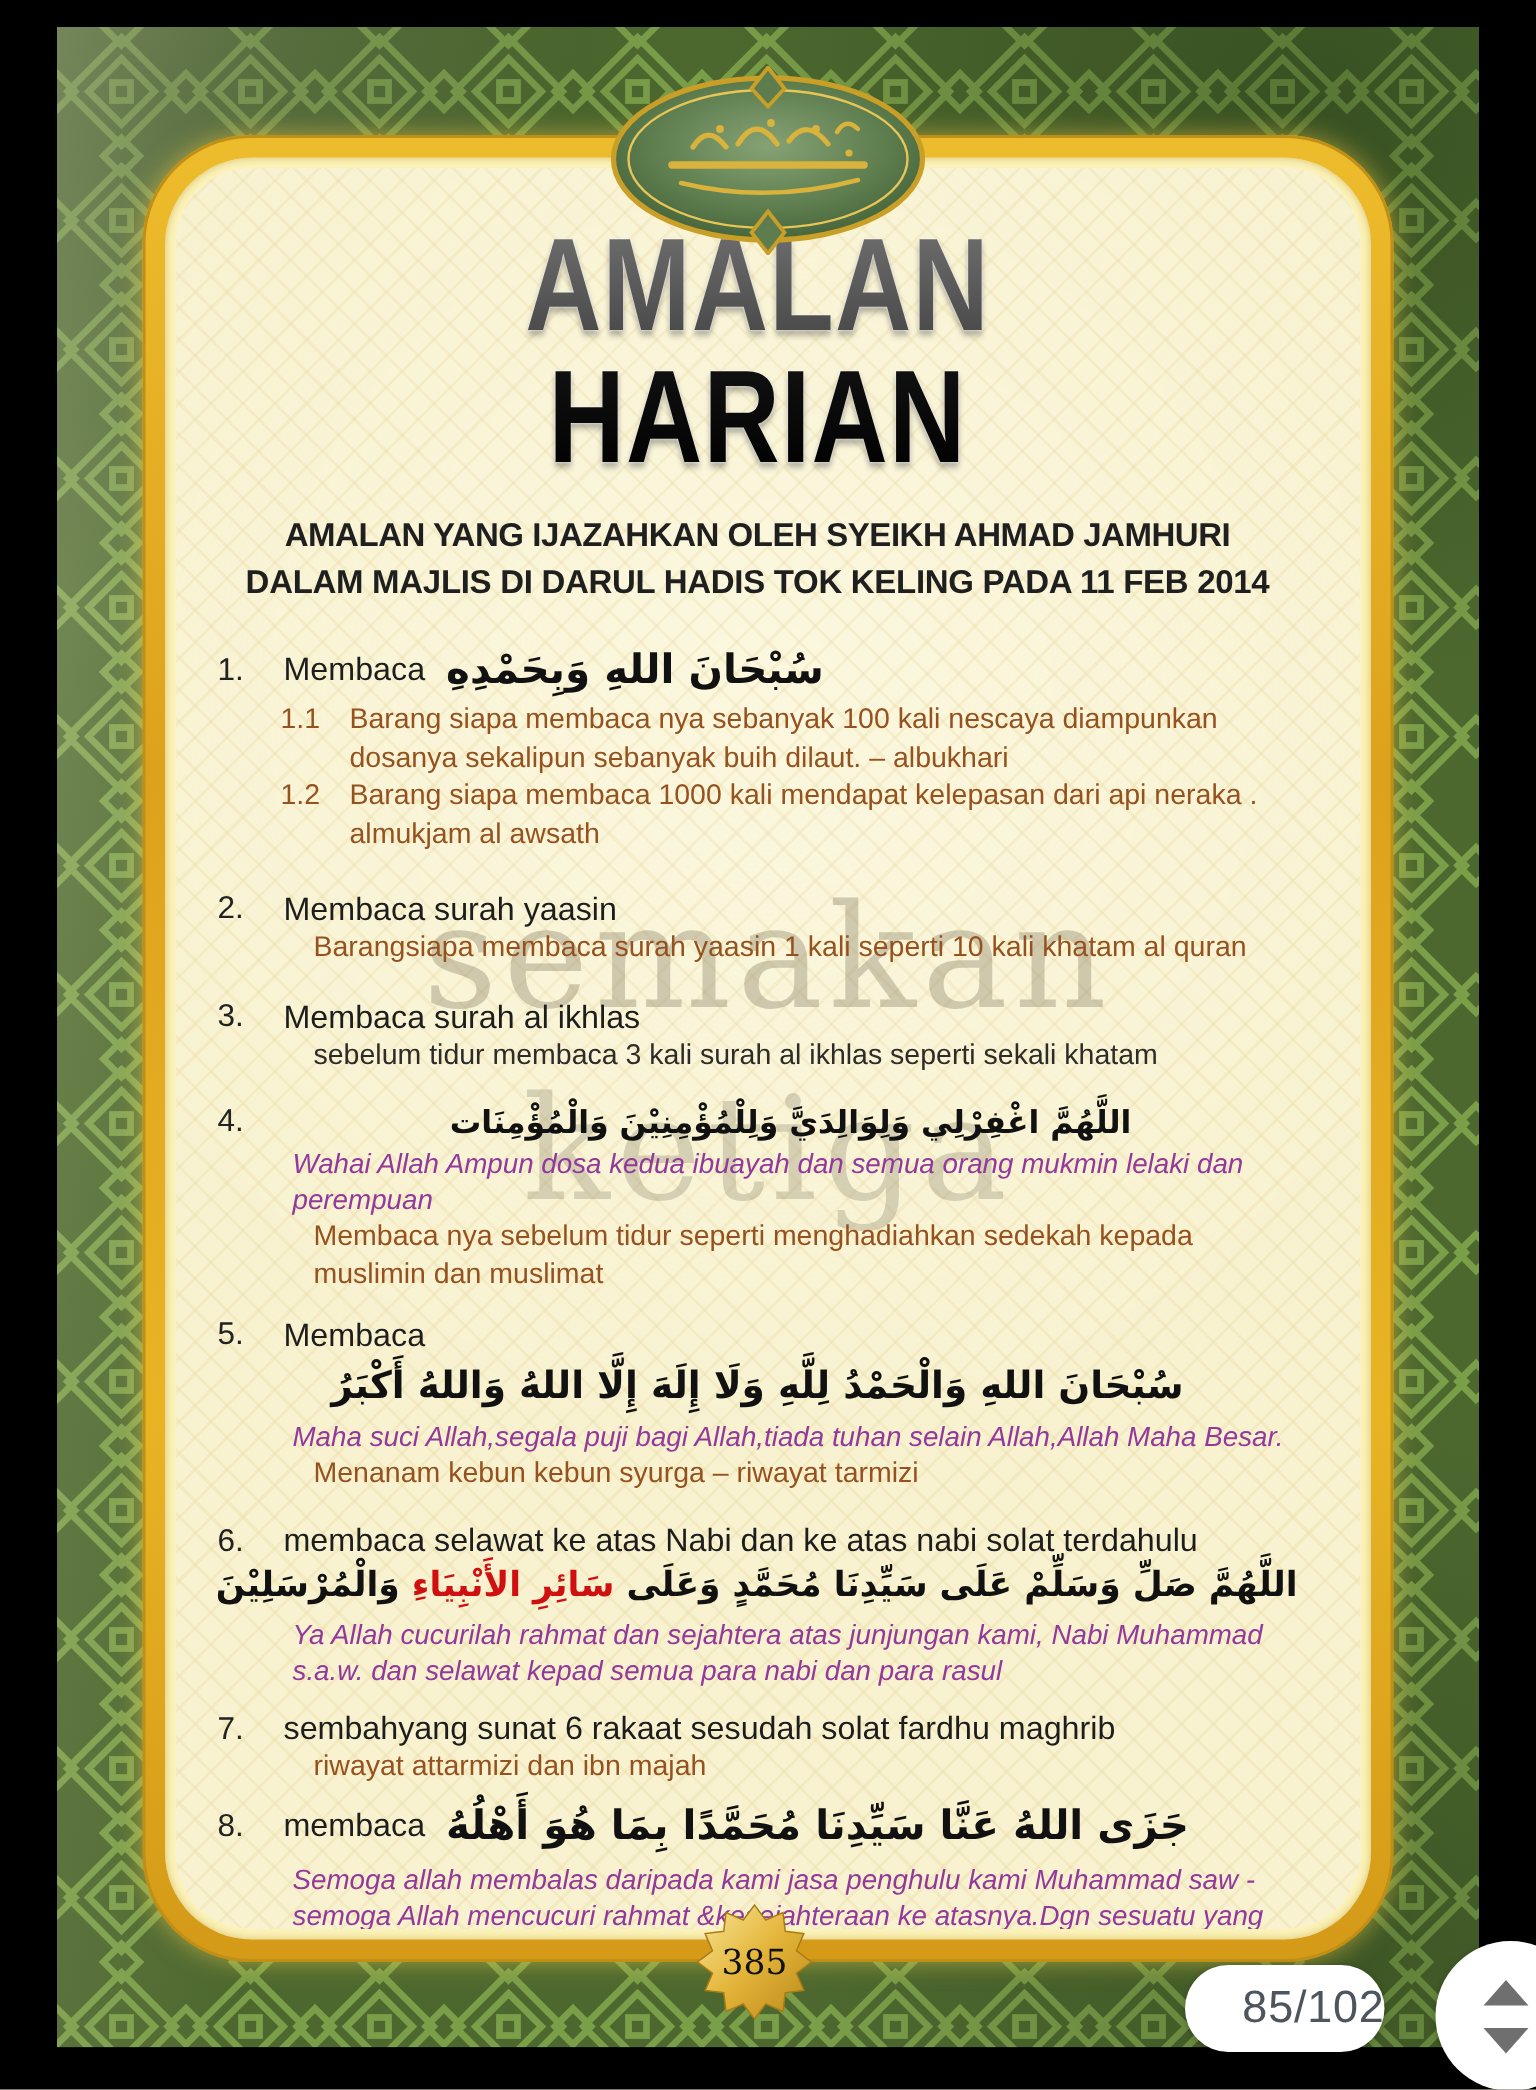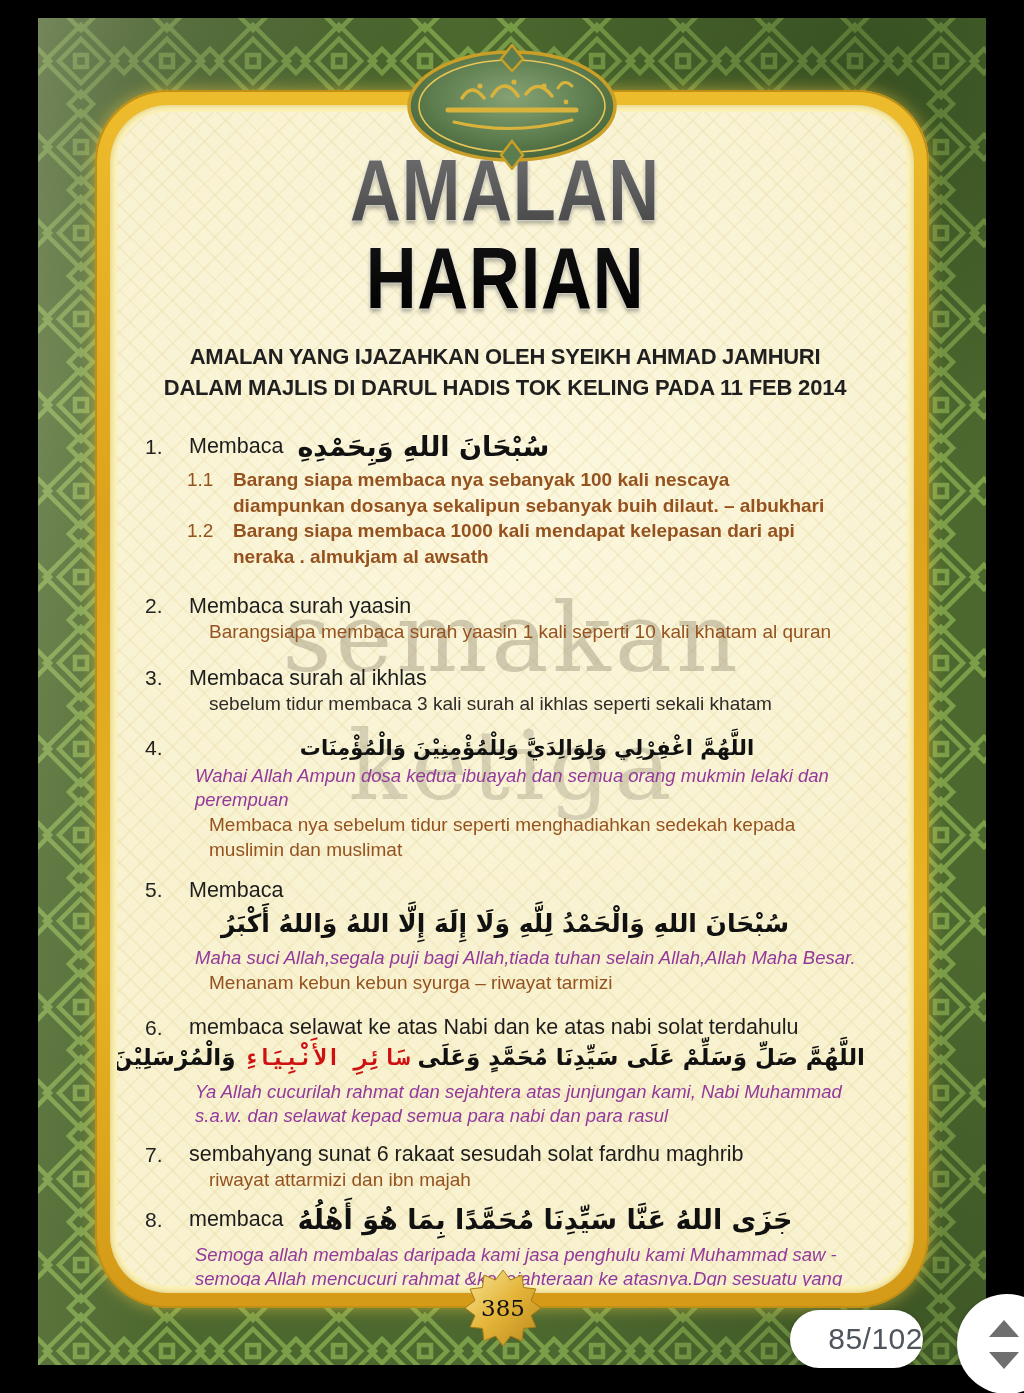"Barang siapa membaca nya sebanyak" .subtext { font-weight: bold -> none }
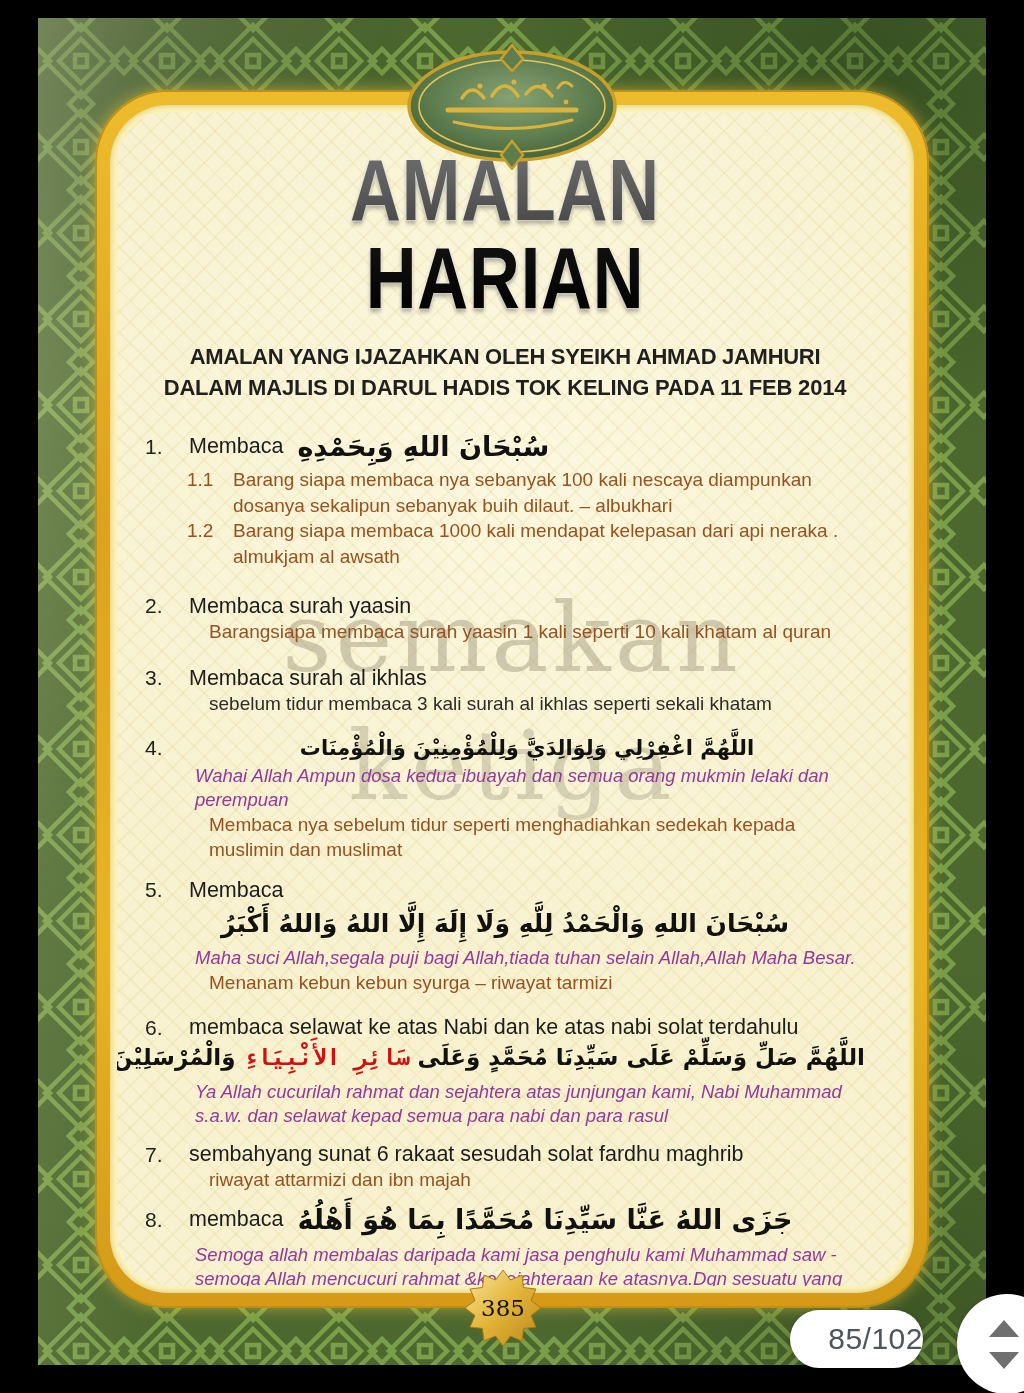"سَائِرِ الأَنْبِيَاءِ" .ar-red { font-family: Liberation Mono, monospace -> none }
